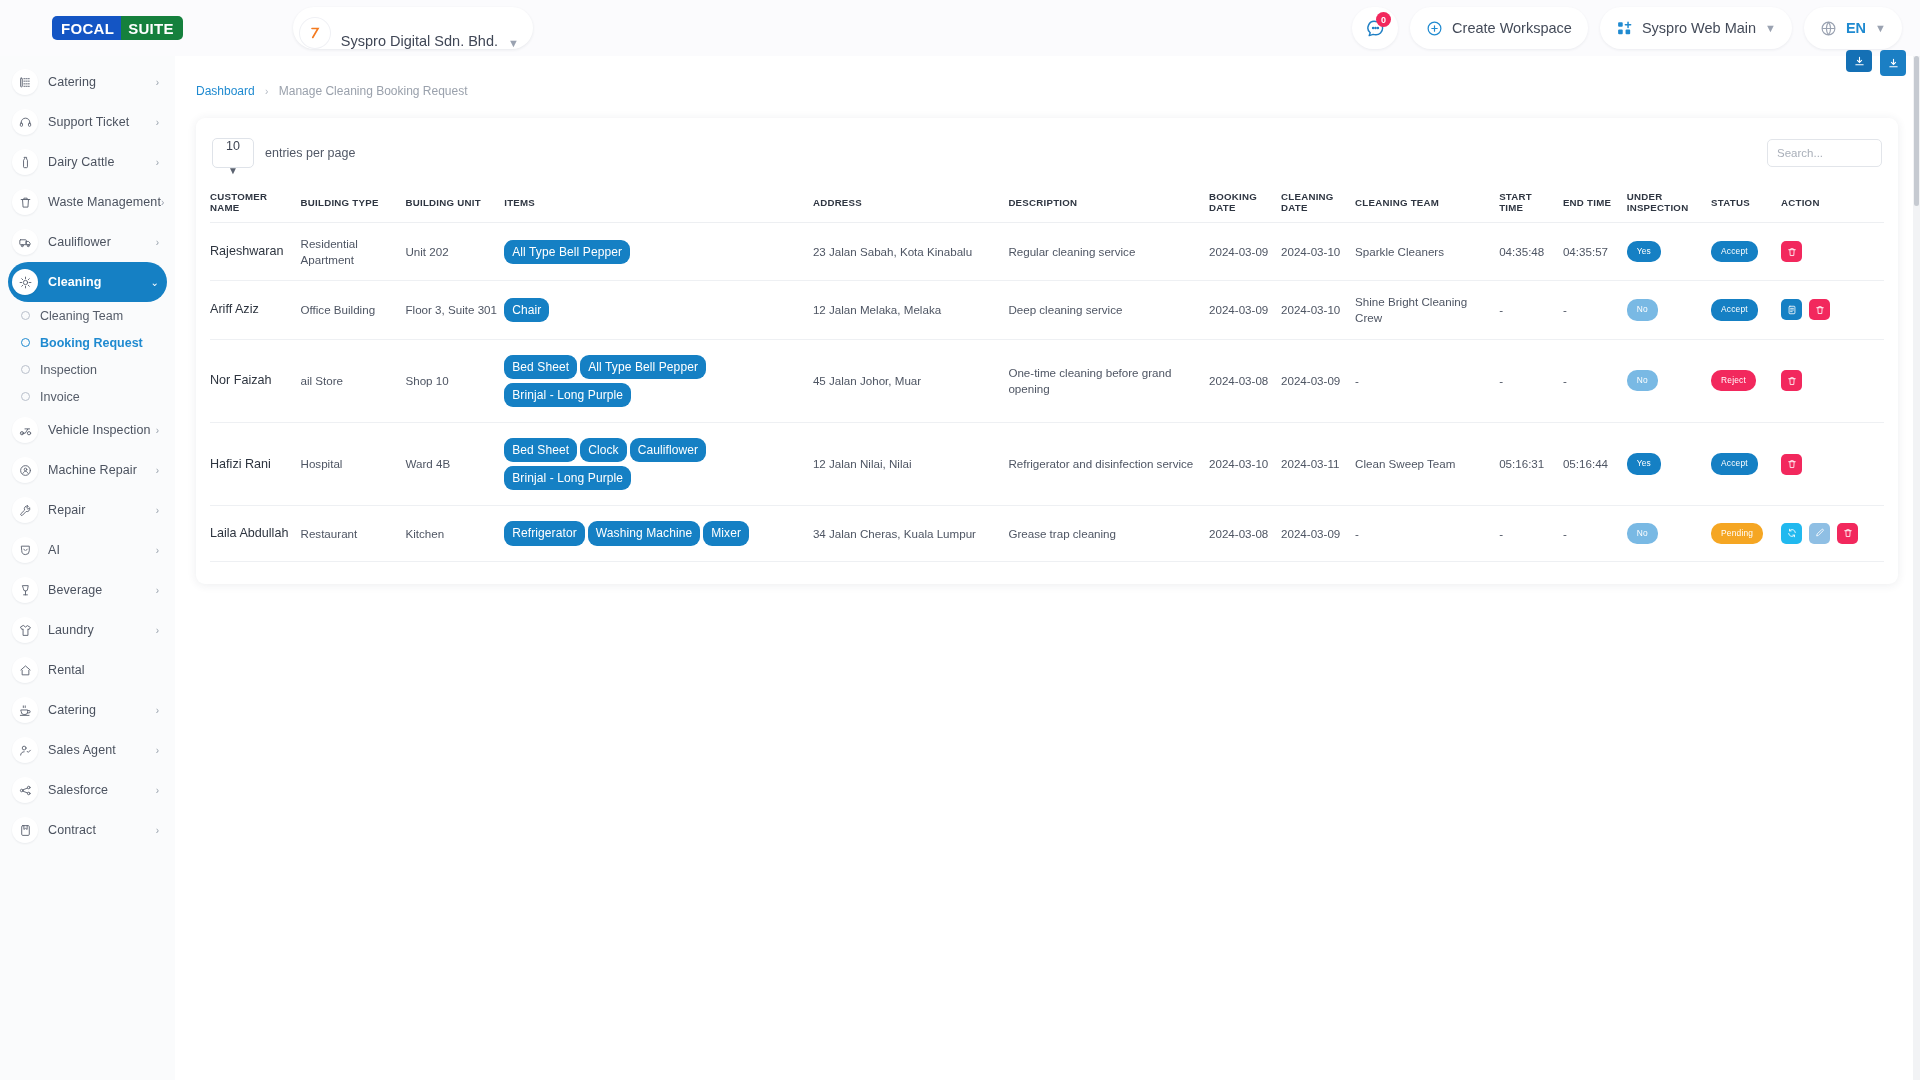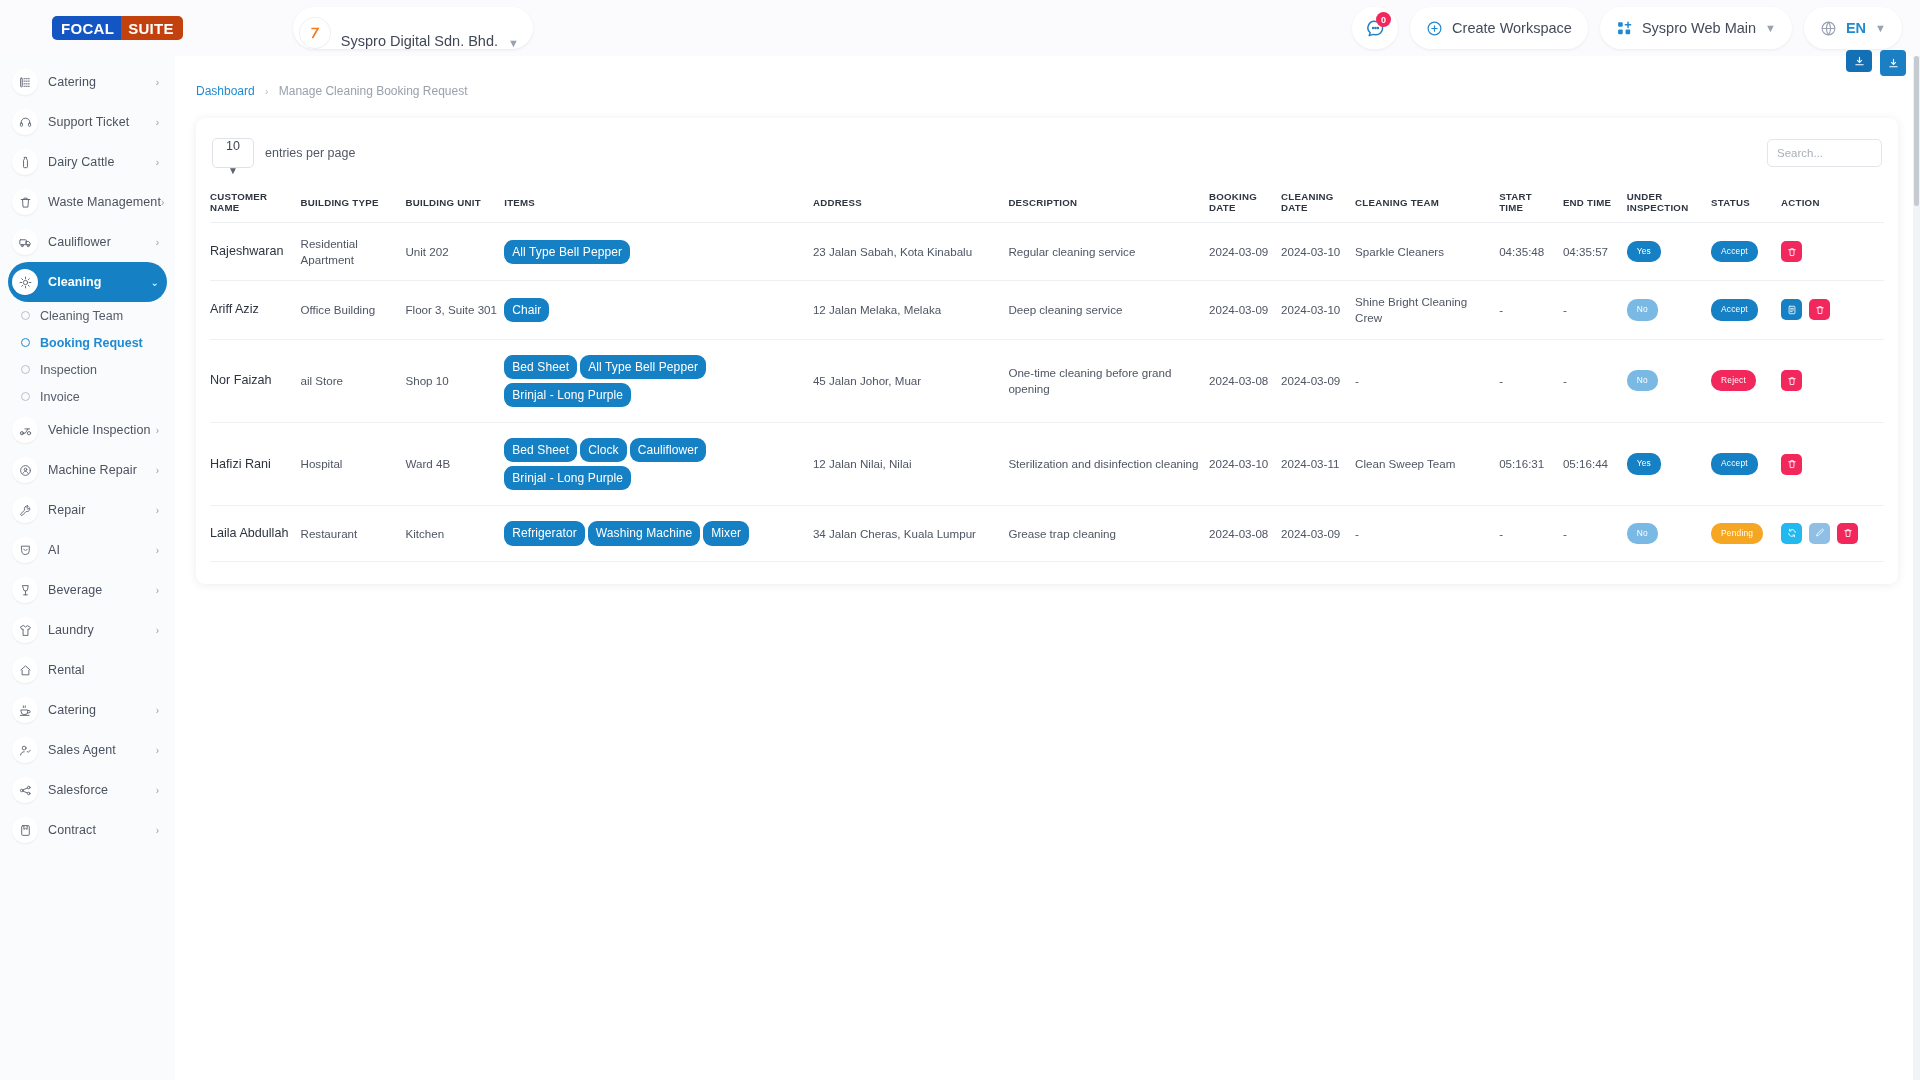"SUITE" .logo .suite { background: #c2410c -> #15803d }
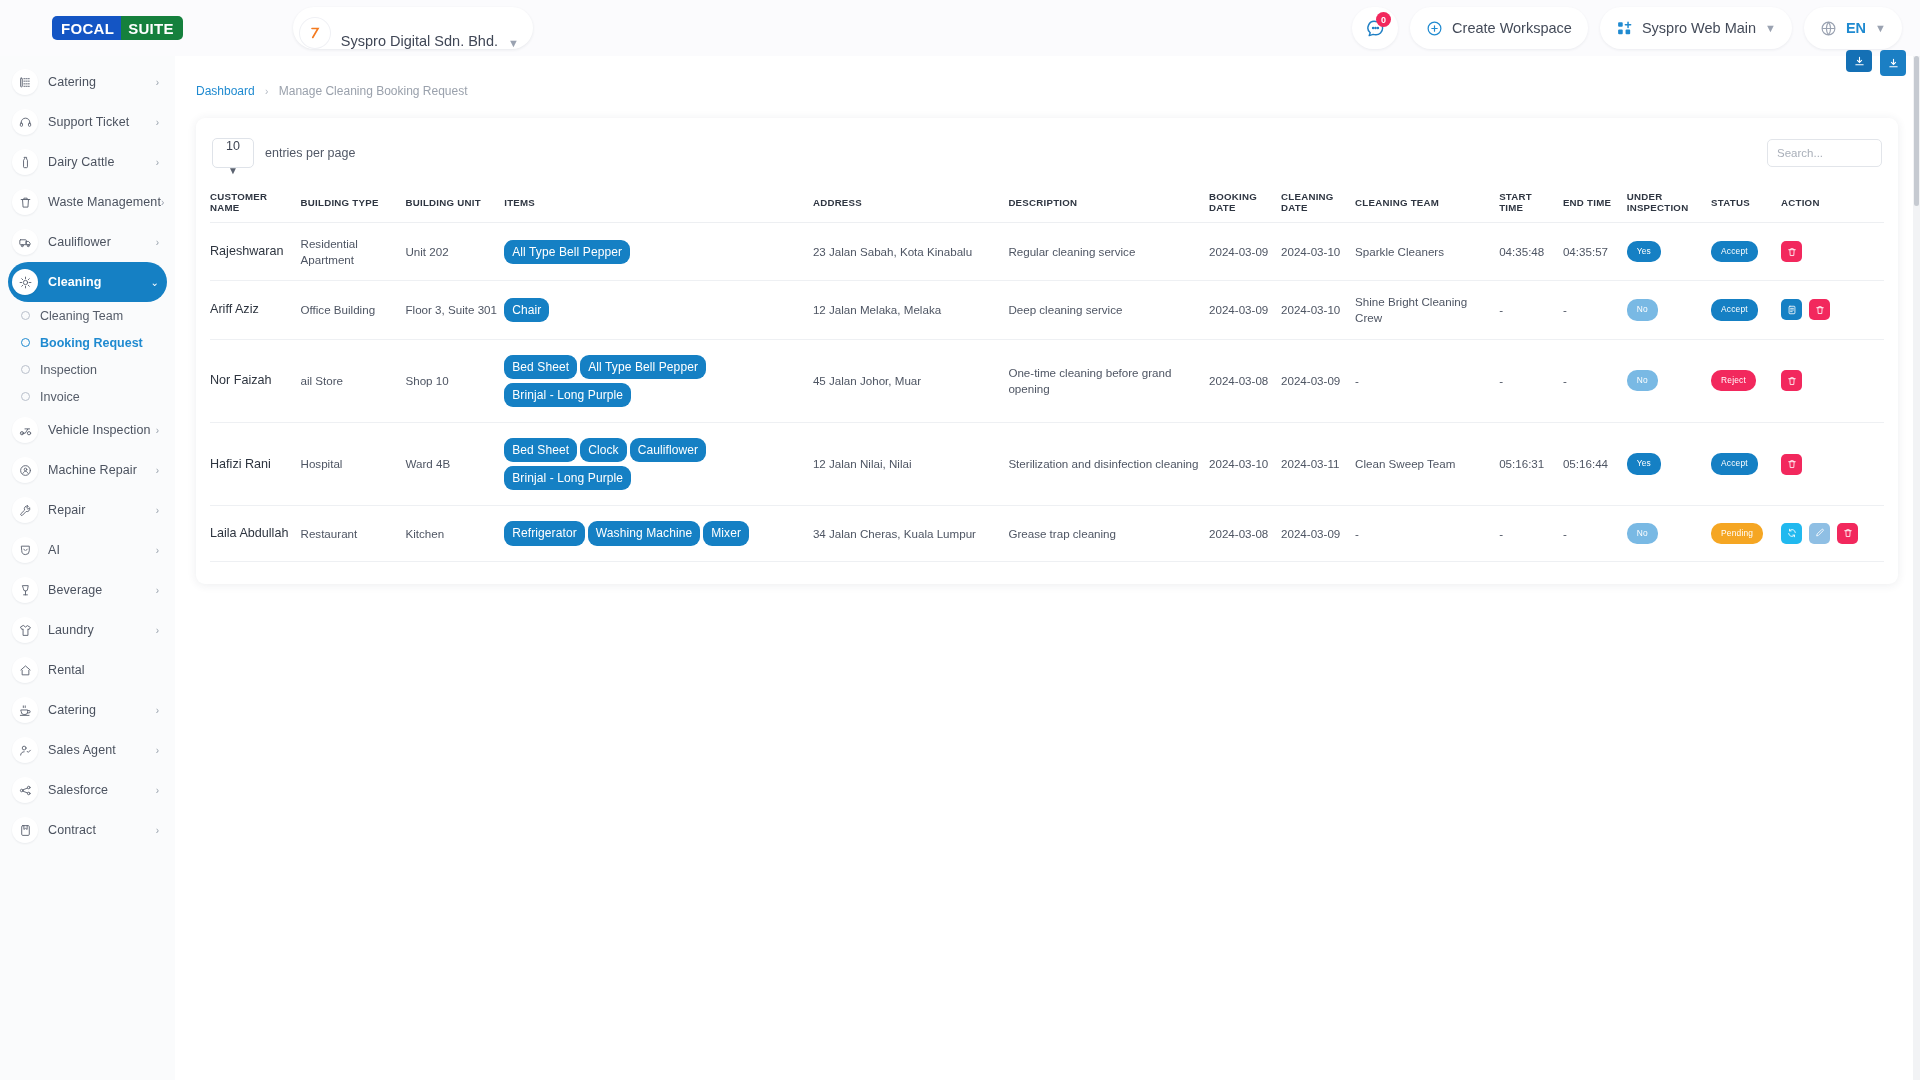"Sterilization and disinfection cleaning" td { text: Sterilization and disinfection cleaning -> Refrigerator and disinfection service }
